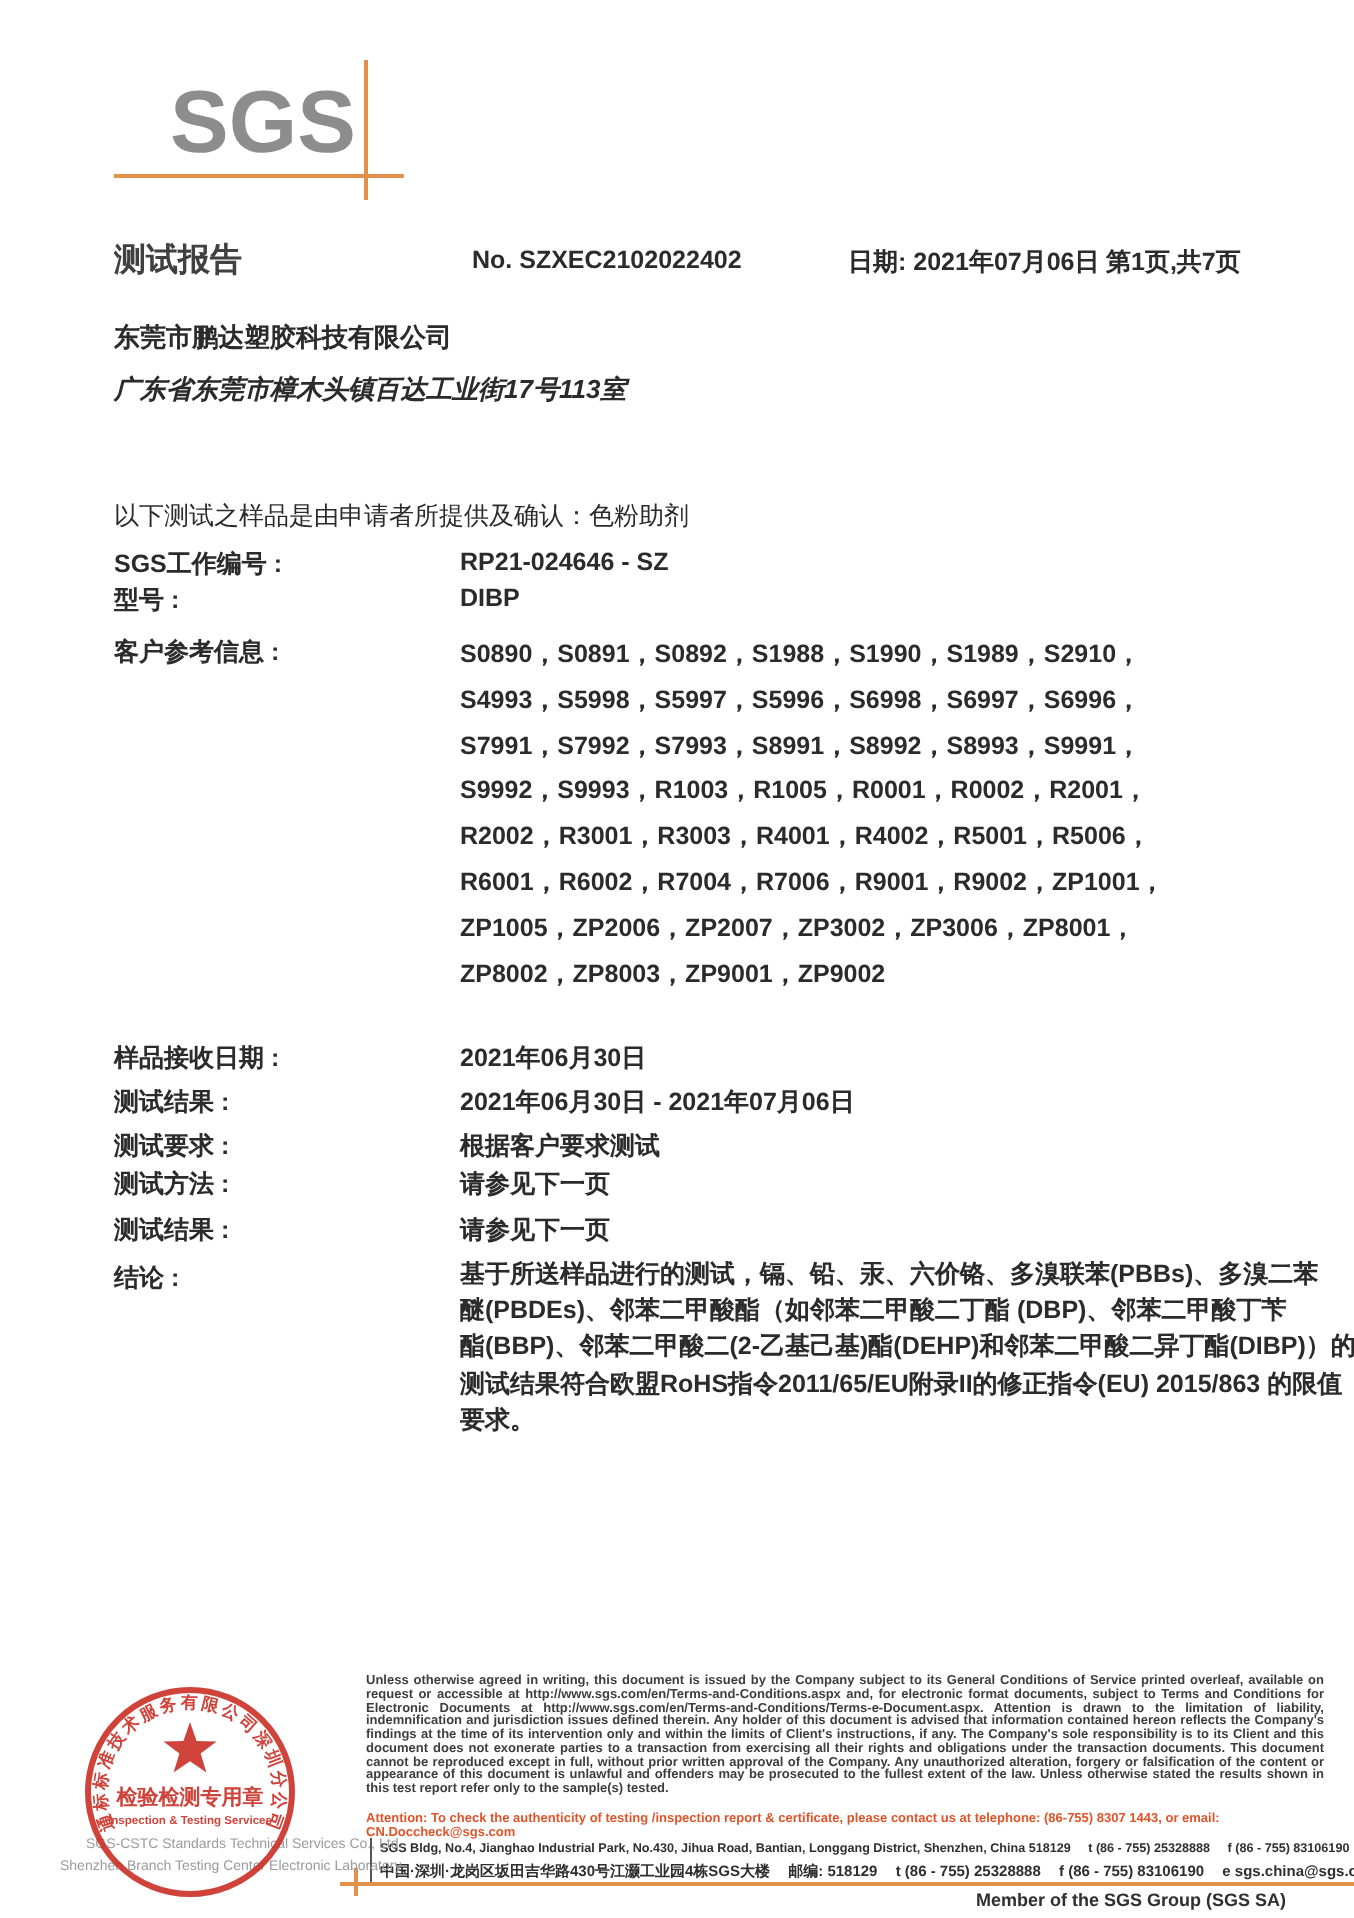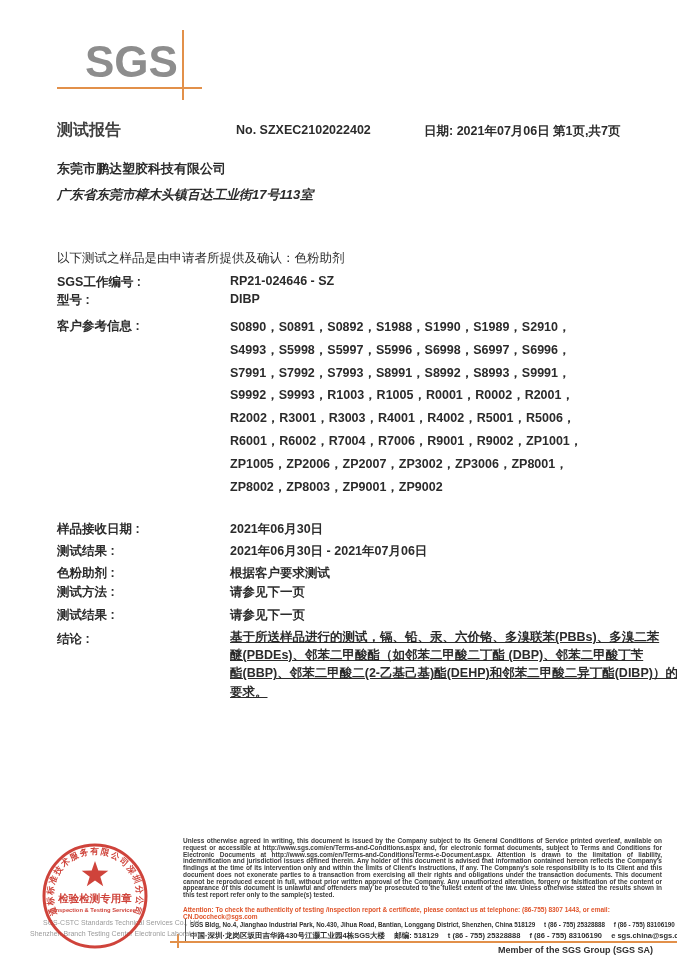"色粉助剂 :" span.lbl { text: 色粉助剂 -> 测试要求 }
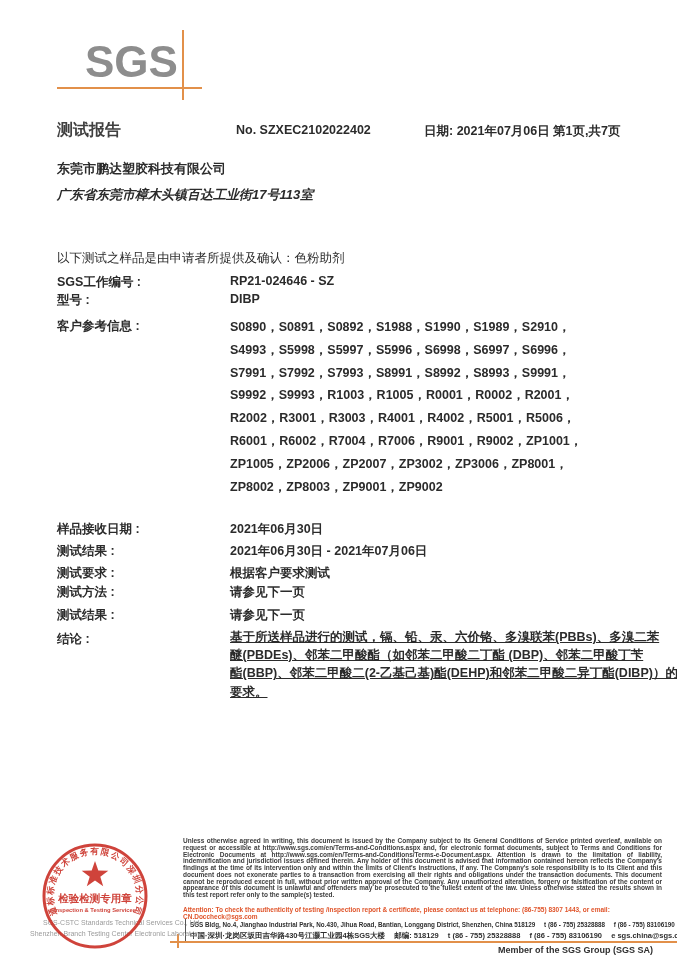"基于所送样品进行的测试，镉、铅、汞、六价铬、多溴联苯(PBBs)、多溴二苯" .conc-lines div { text-decoration: underline -> none }
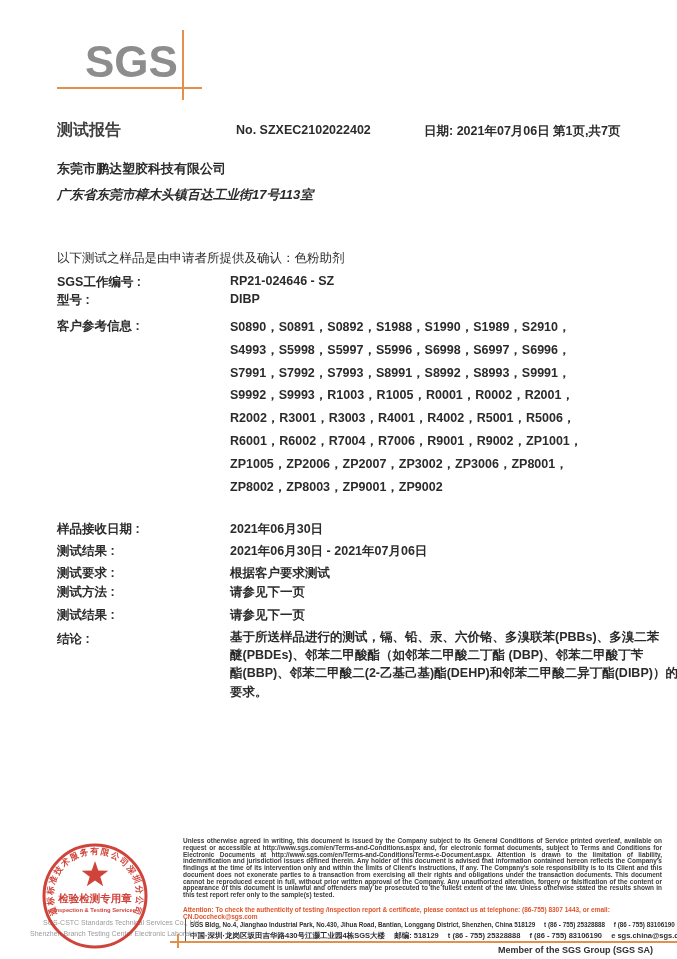"测试结果符合欧盟RoHS指令2011/65/EU附录II的修正指令(EU)" div { html: none -> <div>测试结果符合欧盟RoHS指令2011/65/EU附录II的修正指令(EU) 2015/863 的限值</div> }
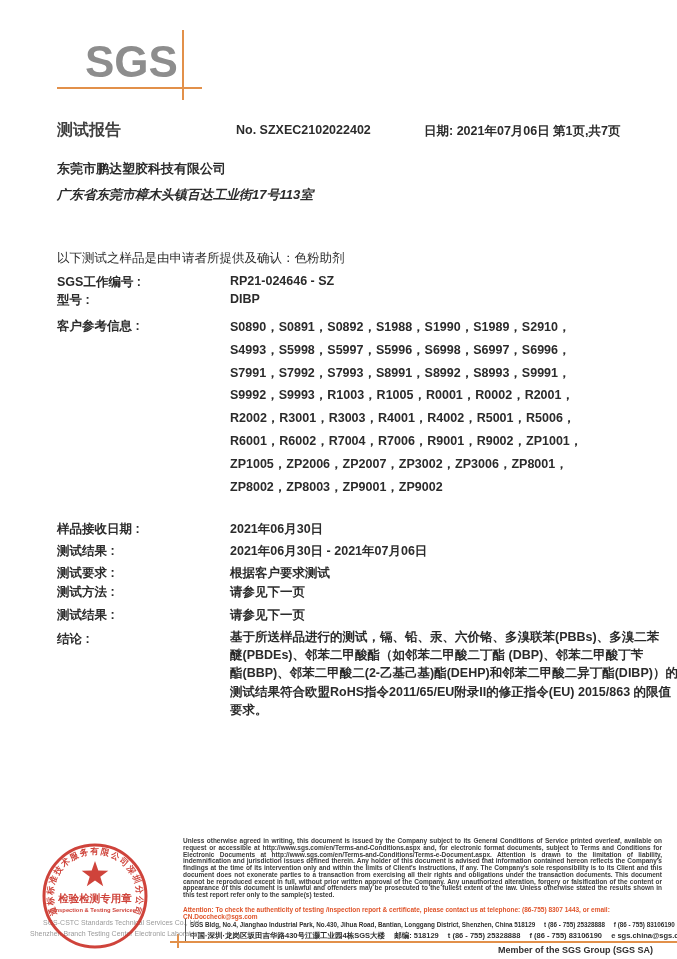"Member of the SGS Group" .member { right: 24px -> 34px }
